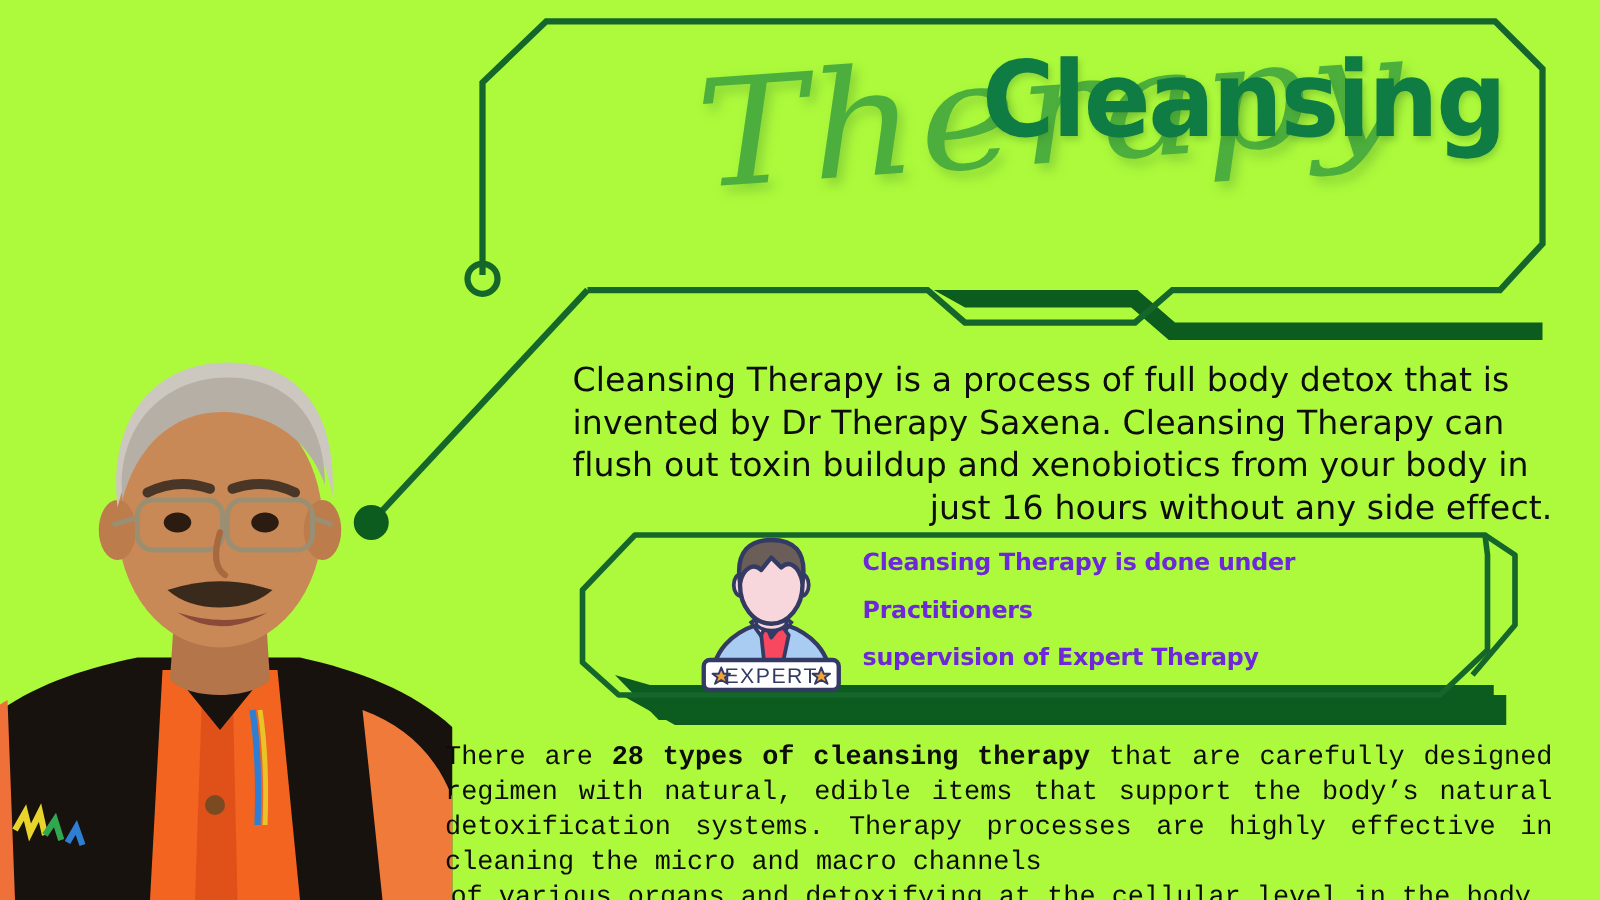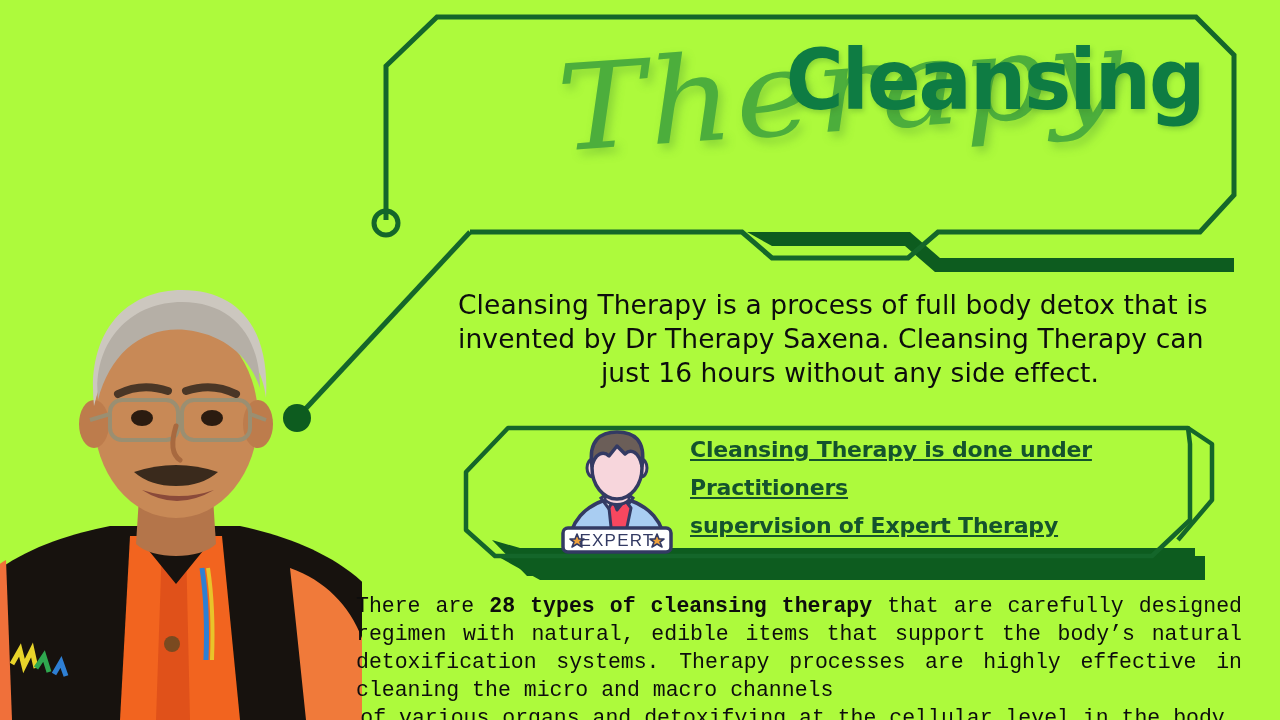"flush out toxin buildup and" div { html: none -> <div>flush out toxin buildup and xenobiotics from your body in</div> }
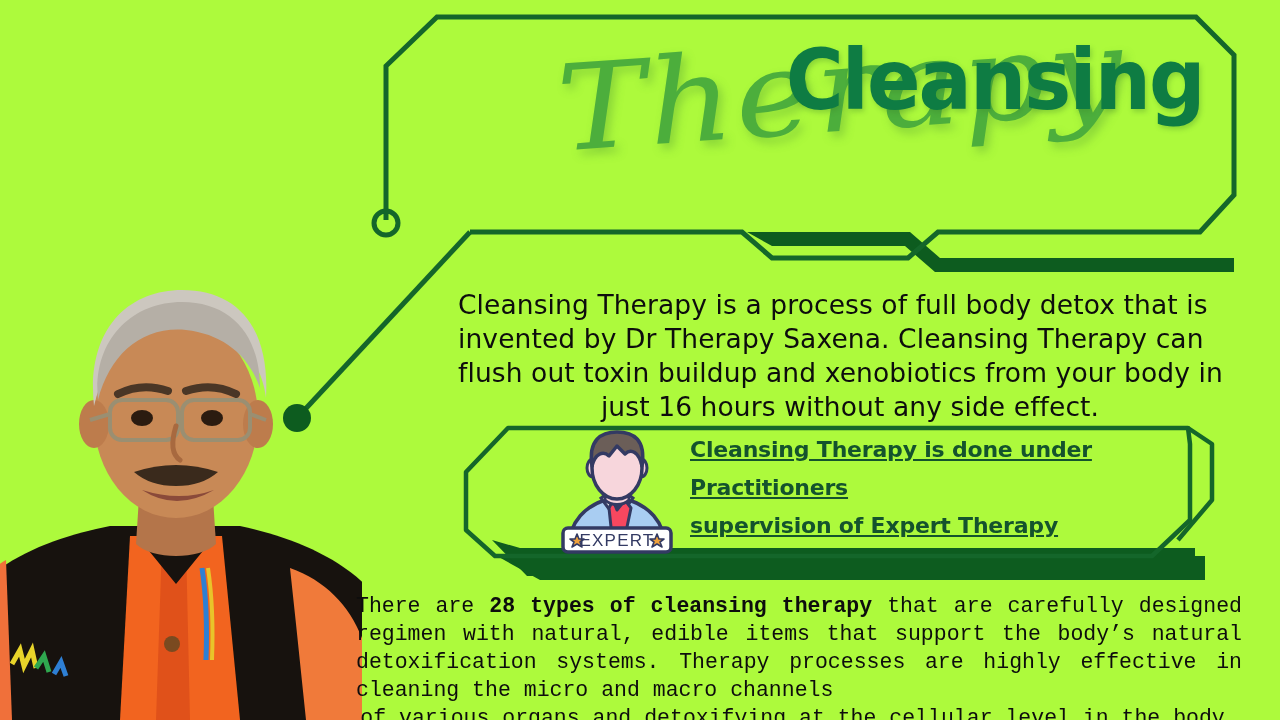"just 16 hours without any" .intro .lastline { text-align: center -> right }
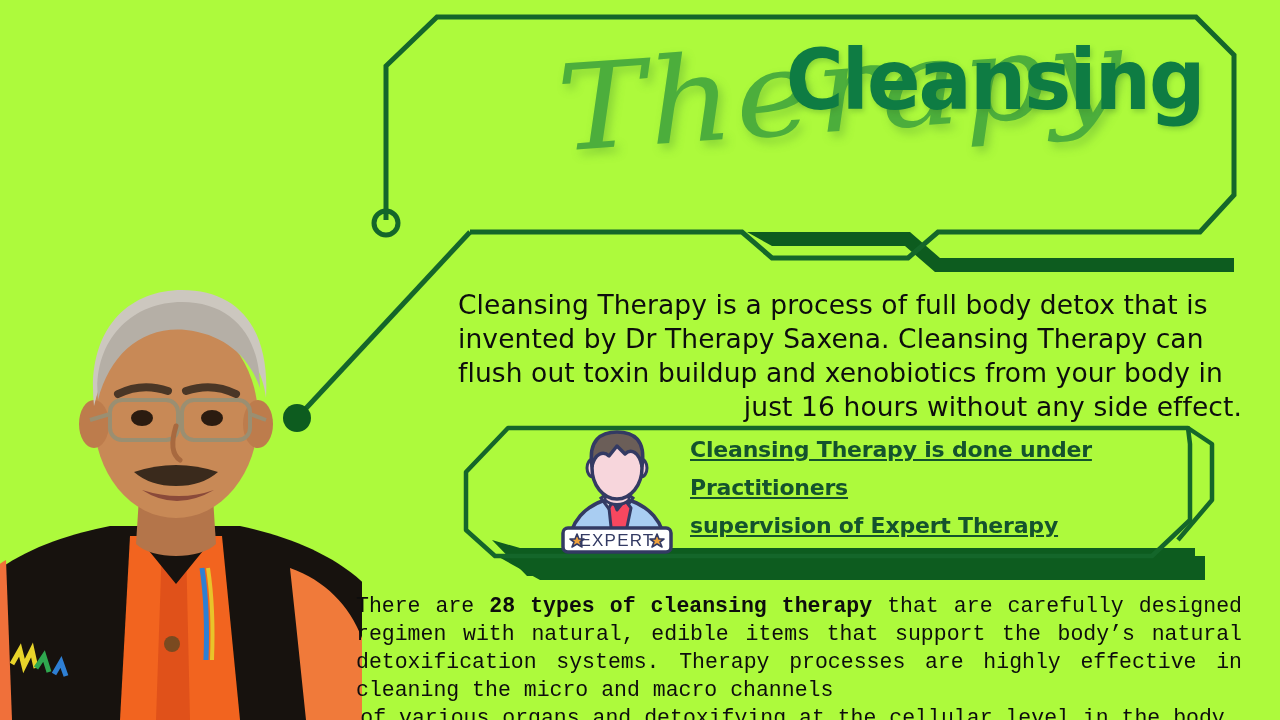"Cleansing Therapy is done under" .expert-text { color: #14532d -> #6d28d9; font-size: 22px -> 19px; text-decoration: underline -> none }
